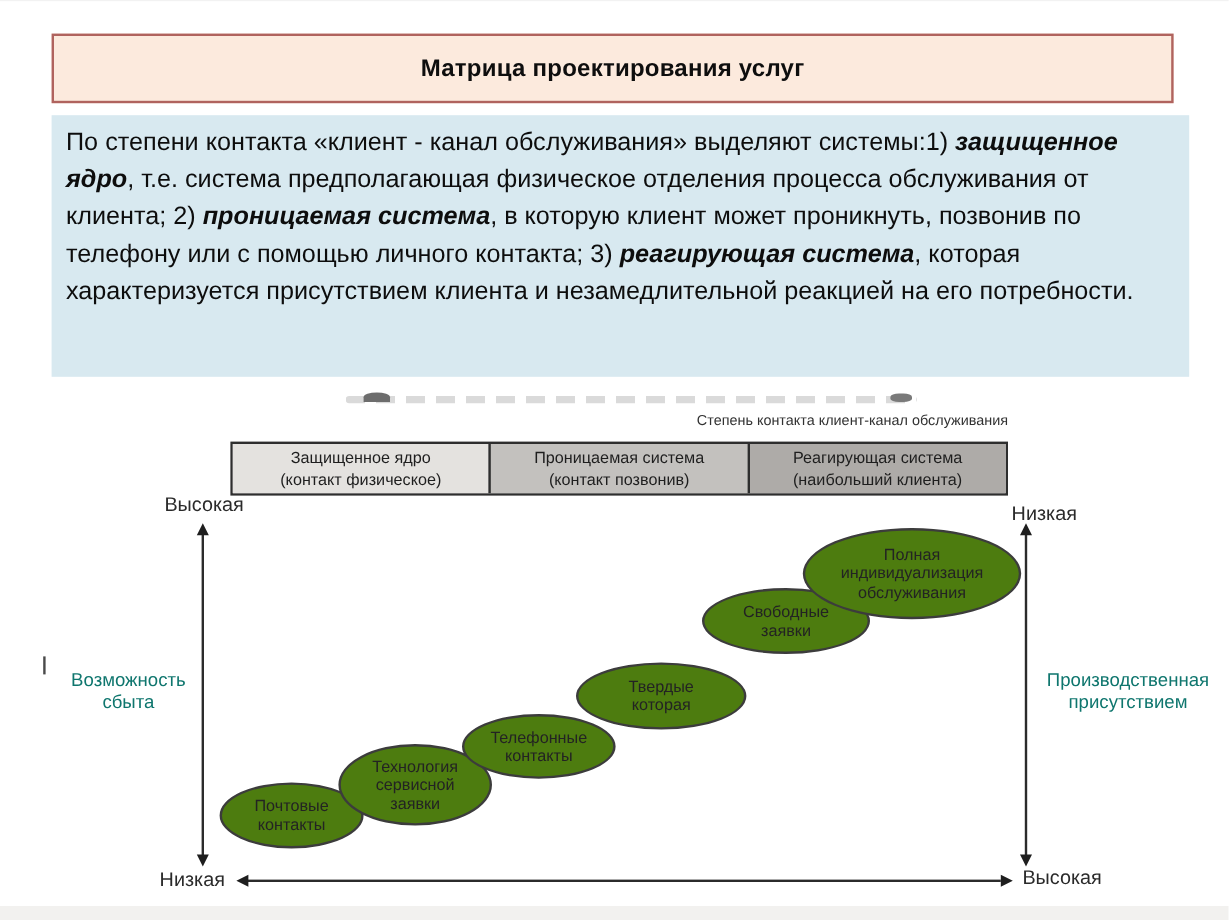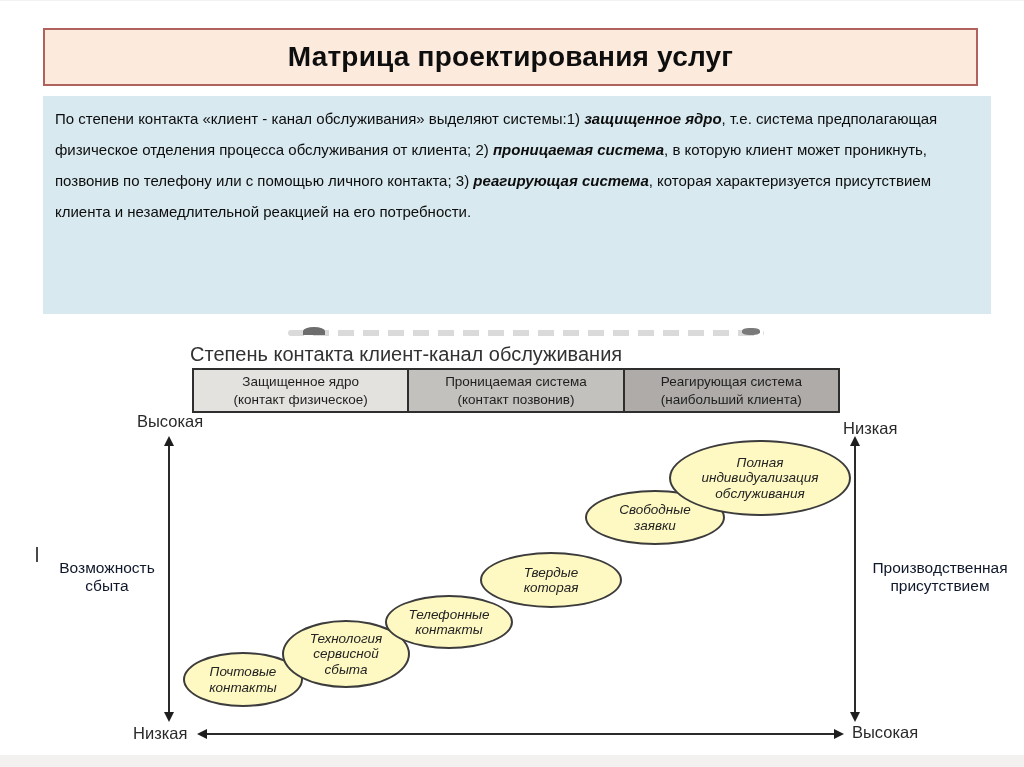"Матрица проектирования услуг" .title-box h1 { font-size: 28px -> 20px }
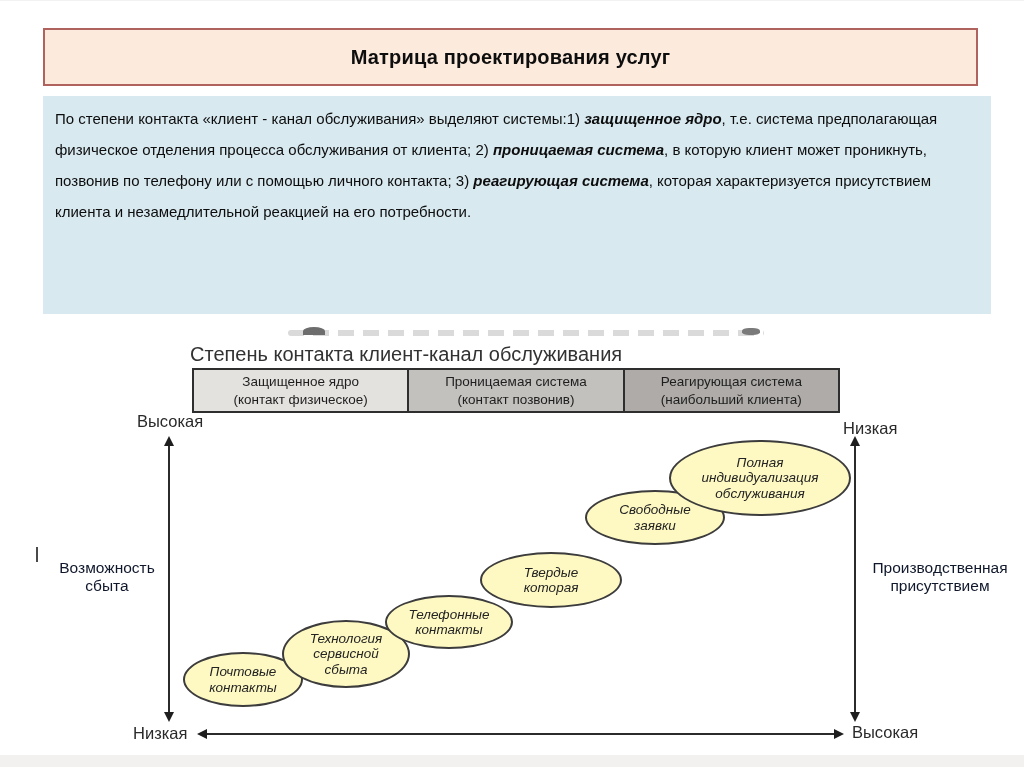"По степени контакта «клиент -" .intro-box p { font-size: 15px -> 21px }
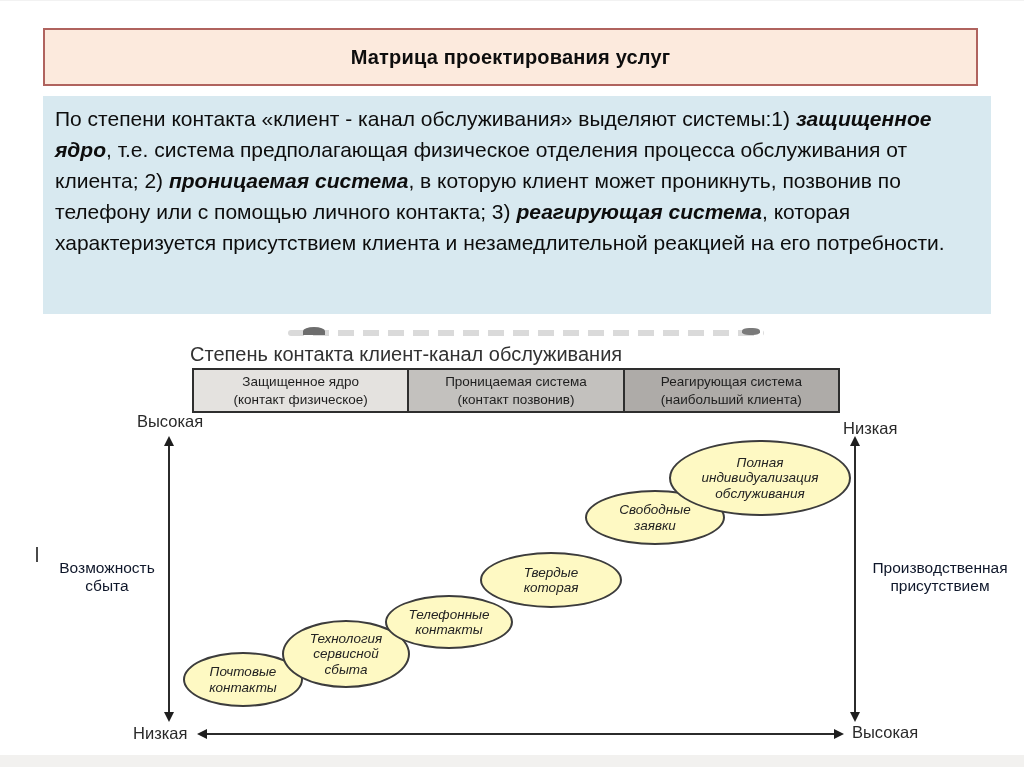"Степень контакта клиент-канал" .axis-title { font-size: 20px -> 12px; text-align: left -> right }
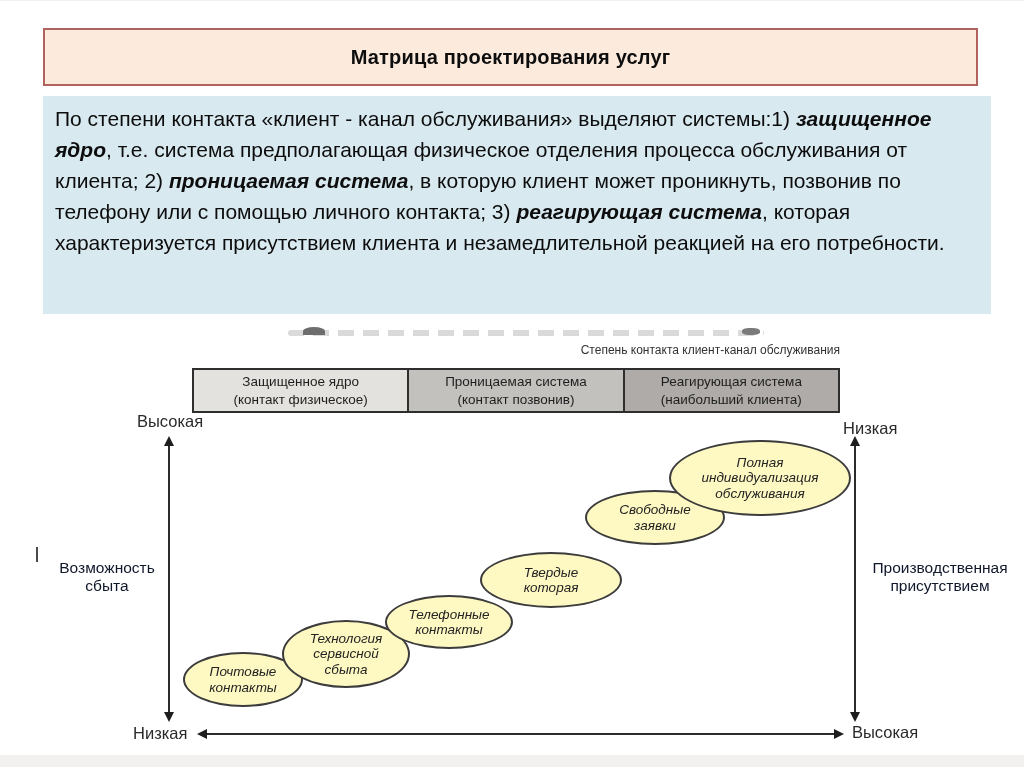"Полная" .ellipse { background: #fef9c3 -> #4d7c0f; font-style: italic -> none }
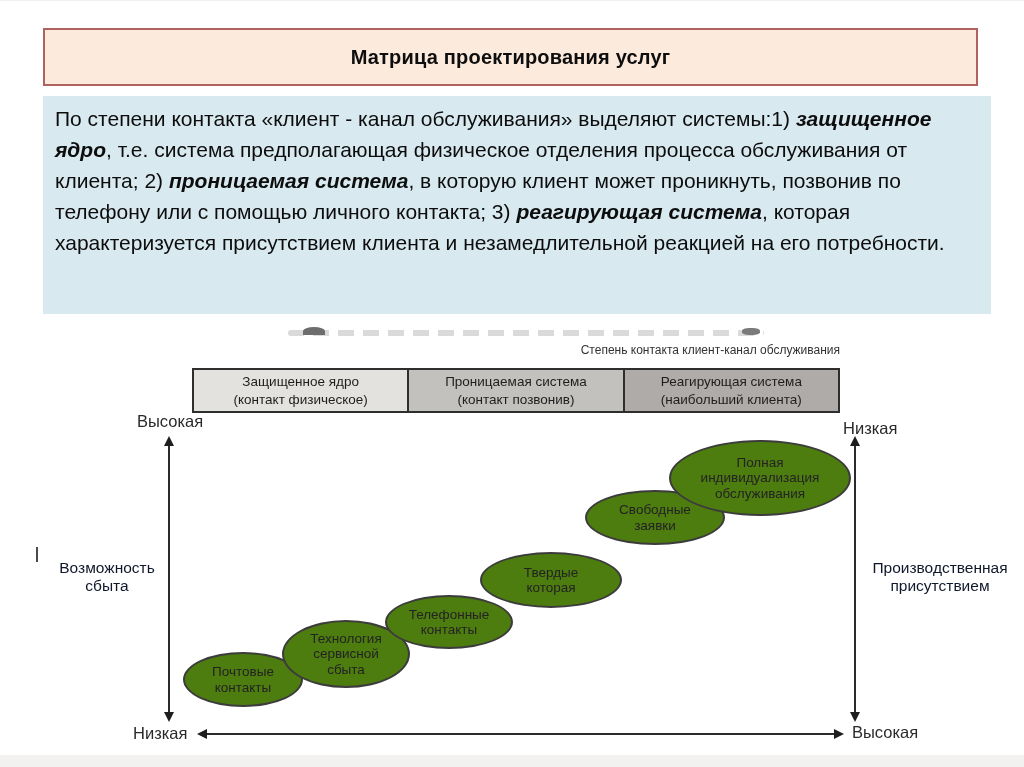"Возможность" .axis-label { color: #0f172a -> #0f766e }
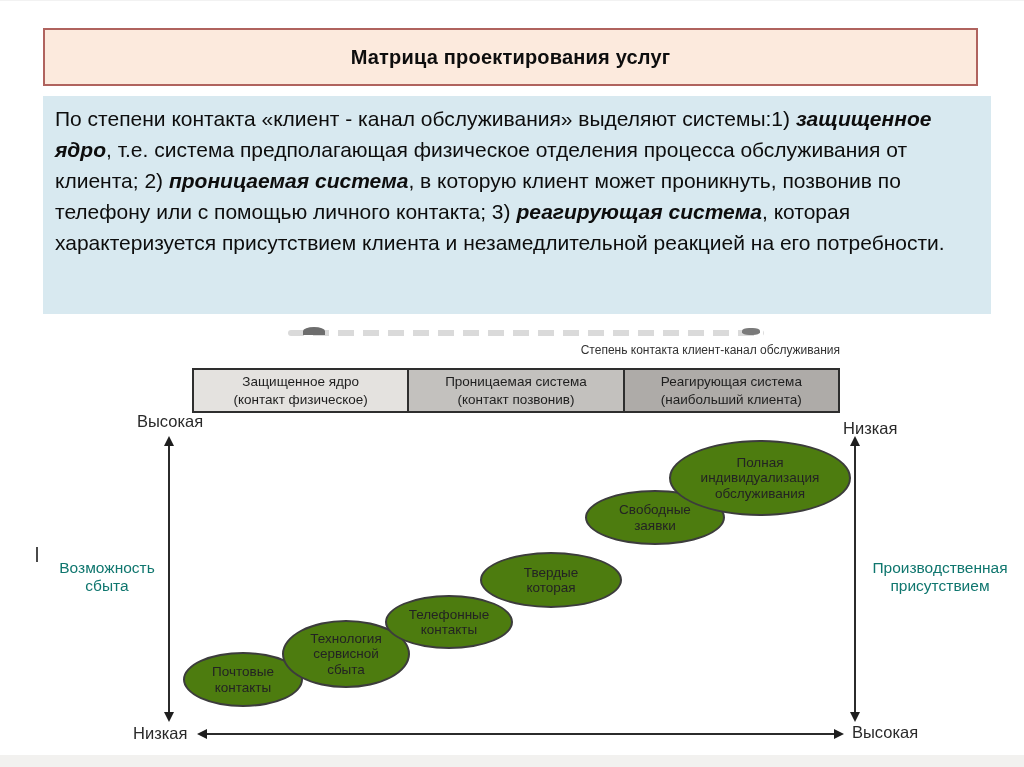"Технология" span { text: сбыта -> заявки }
